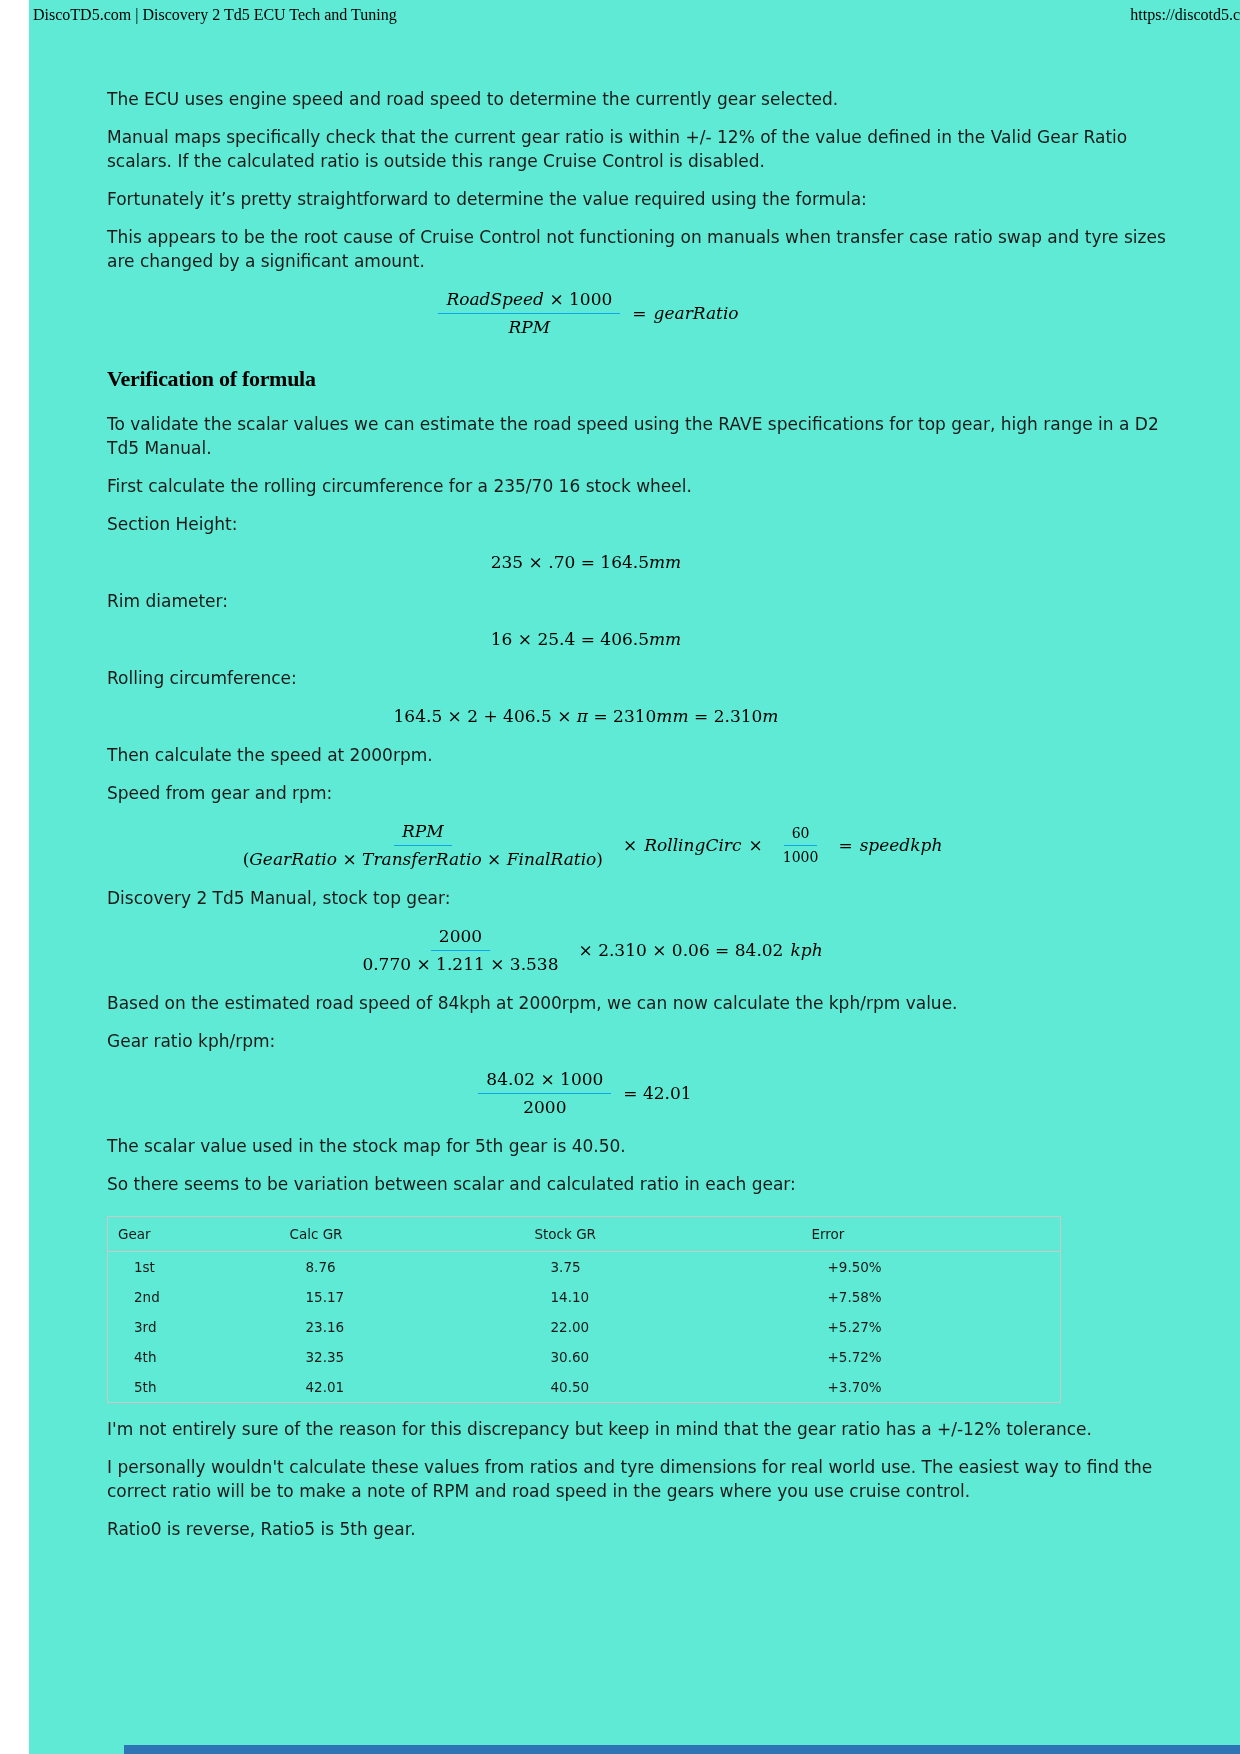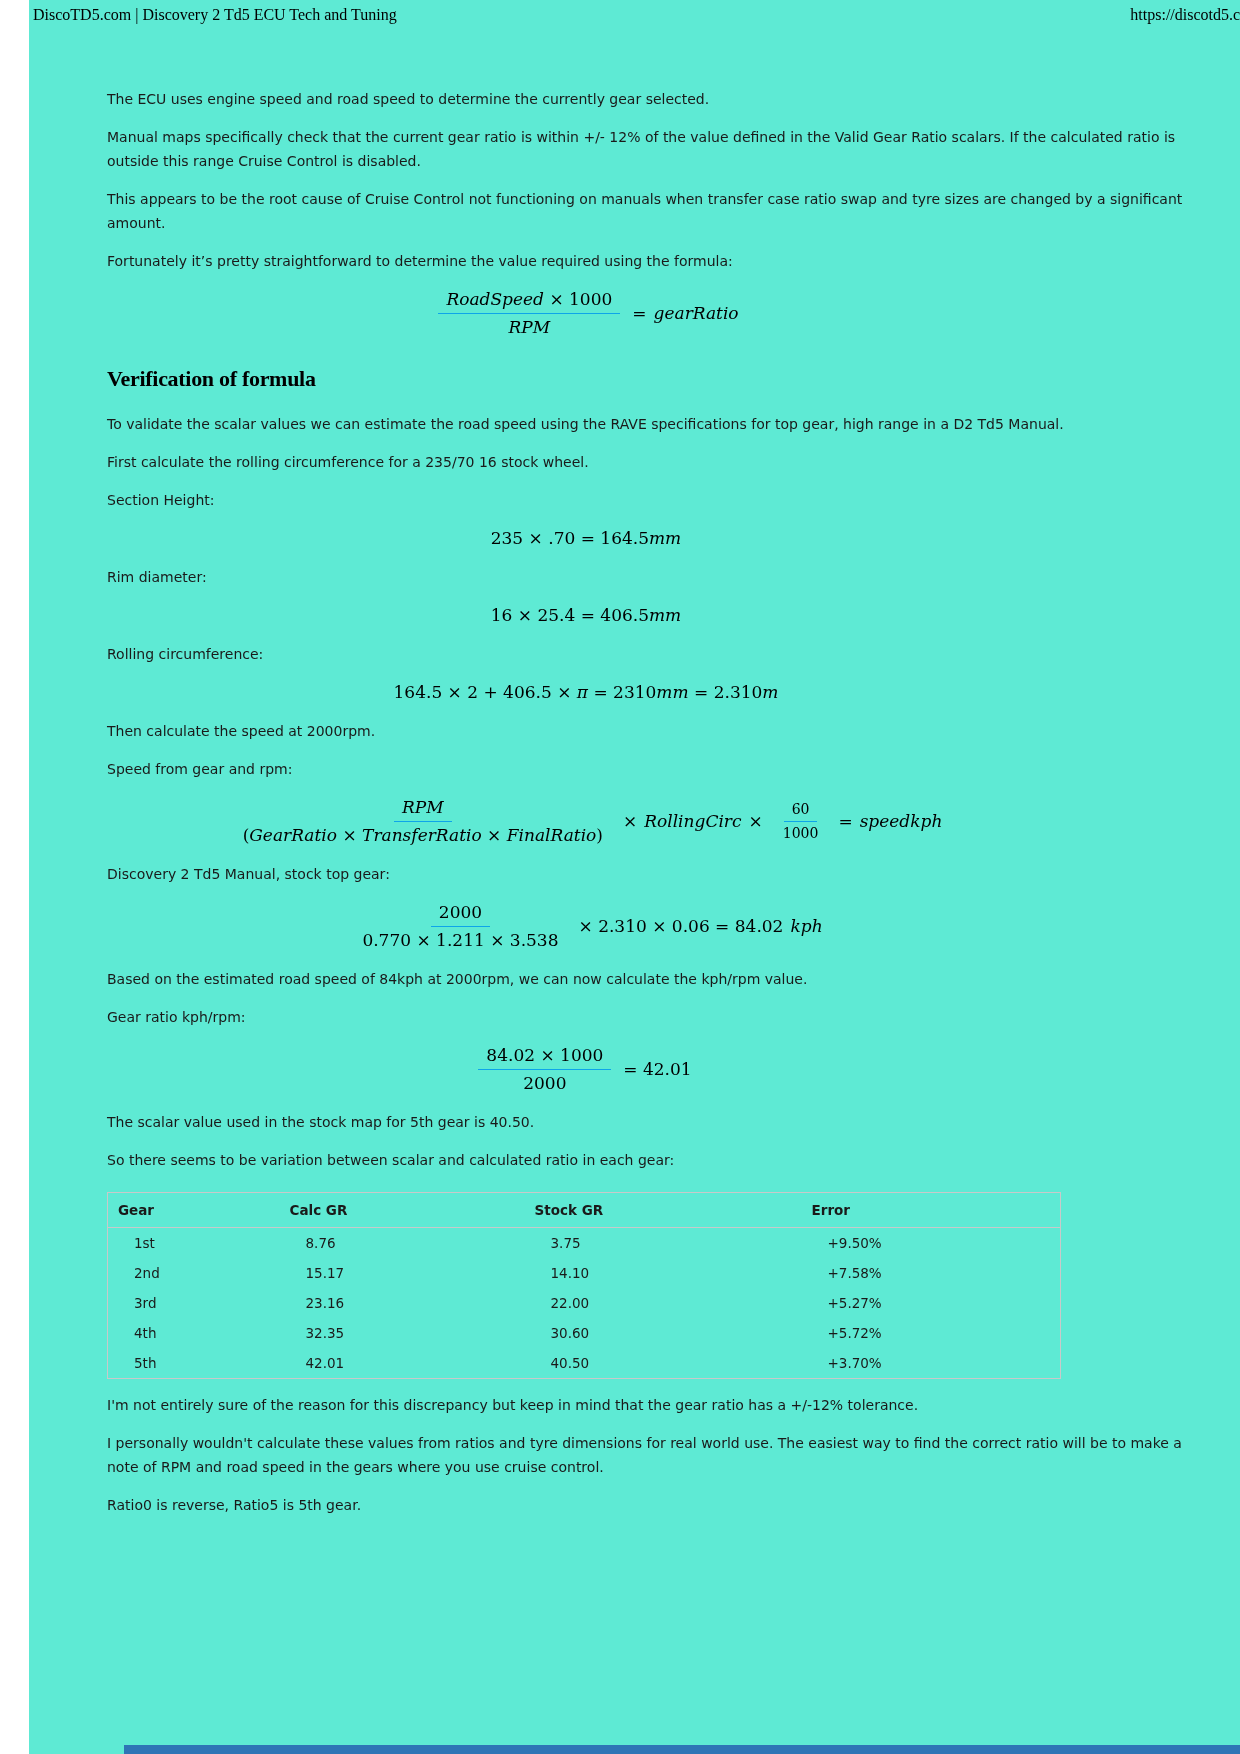"The ECU uses engine speed" p { font-size: 14px -> 17px }
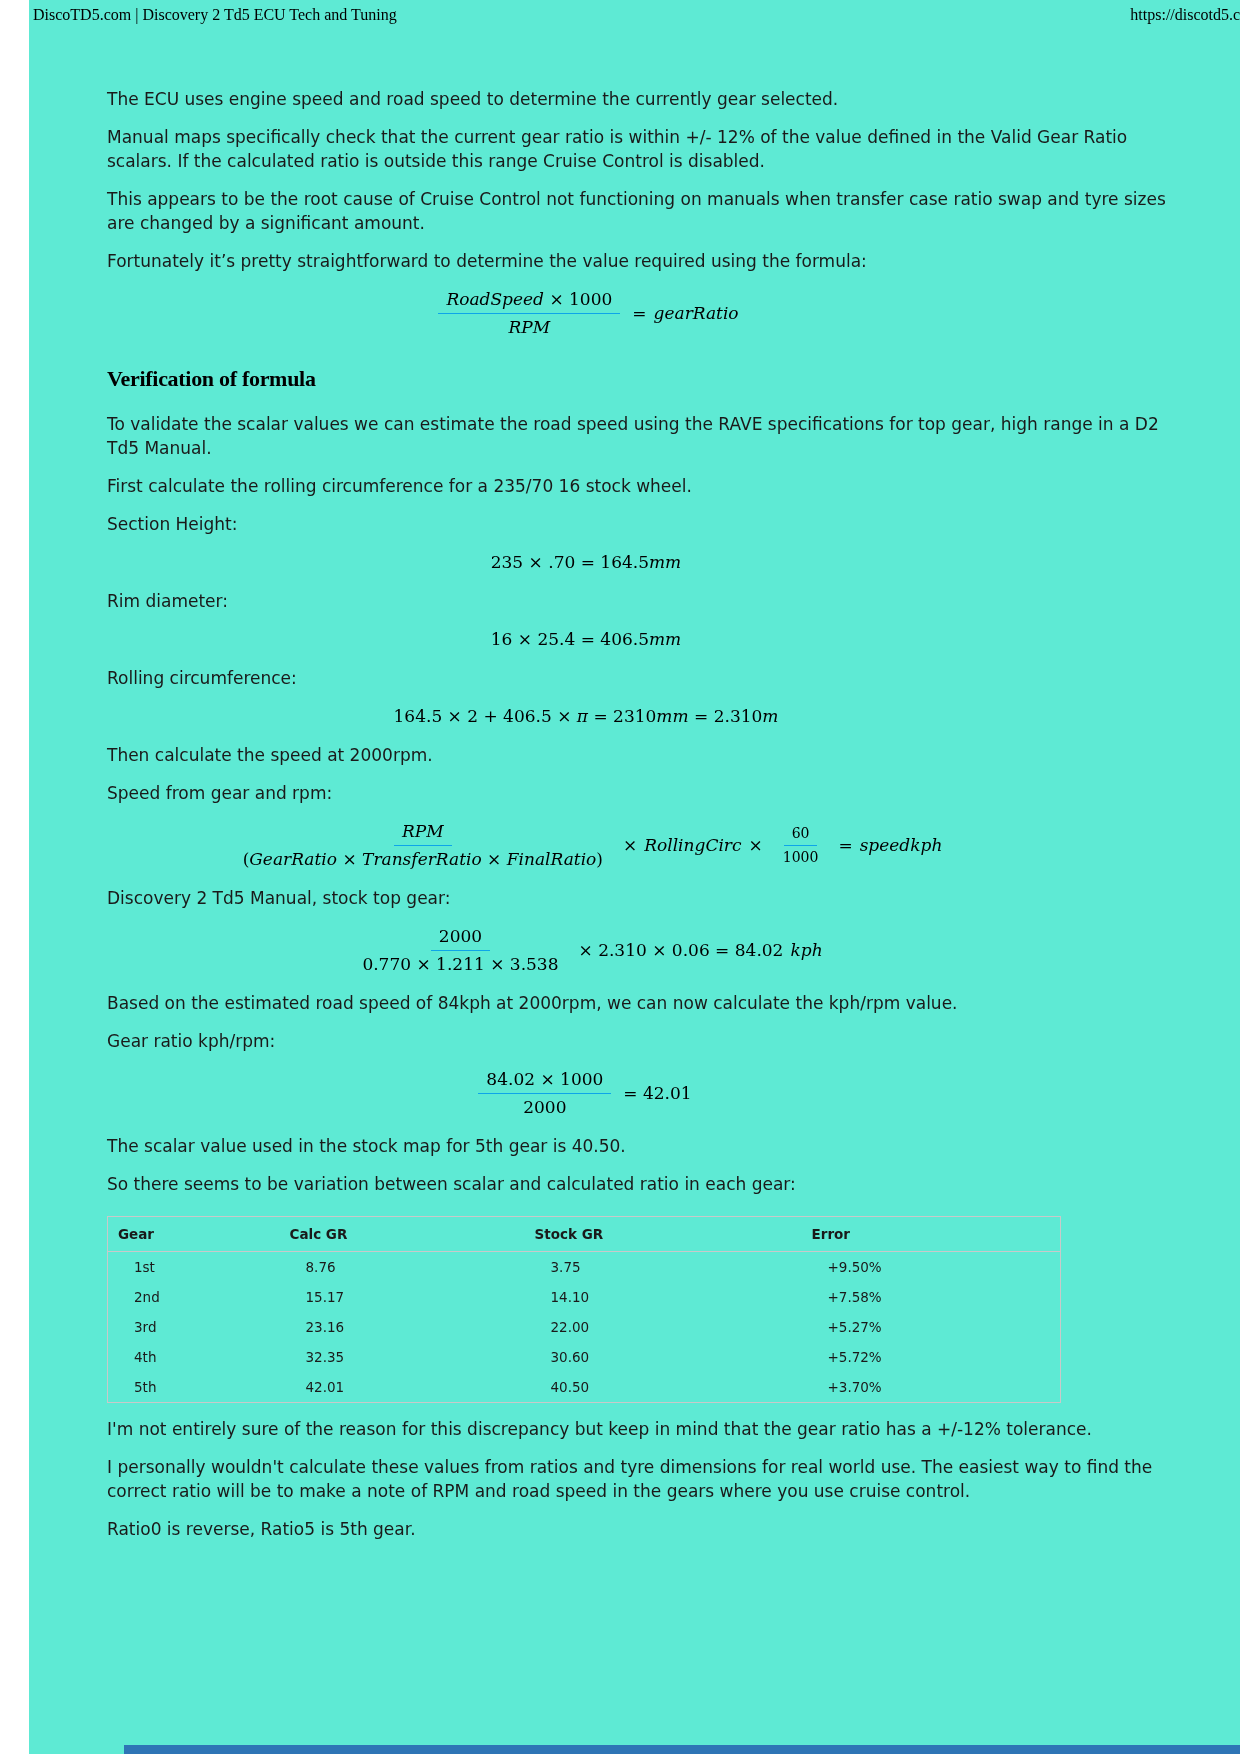"This appears to be the" p { order: before "Fortunately it’s pretty straightforward" -> after "Fortunately it’s pretty straightforward" }
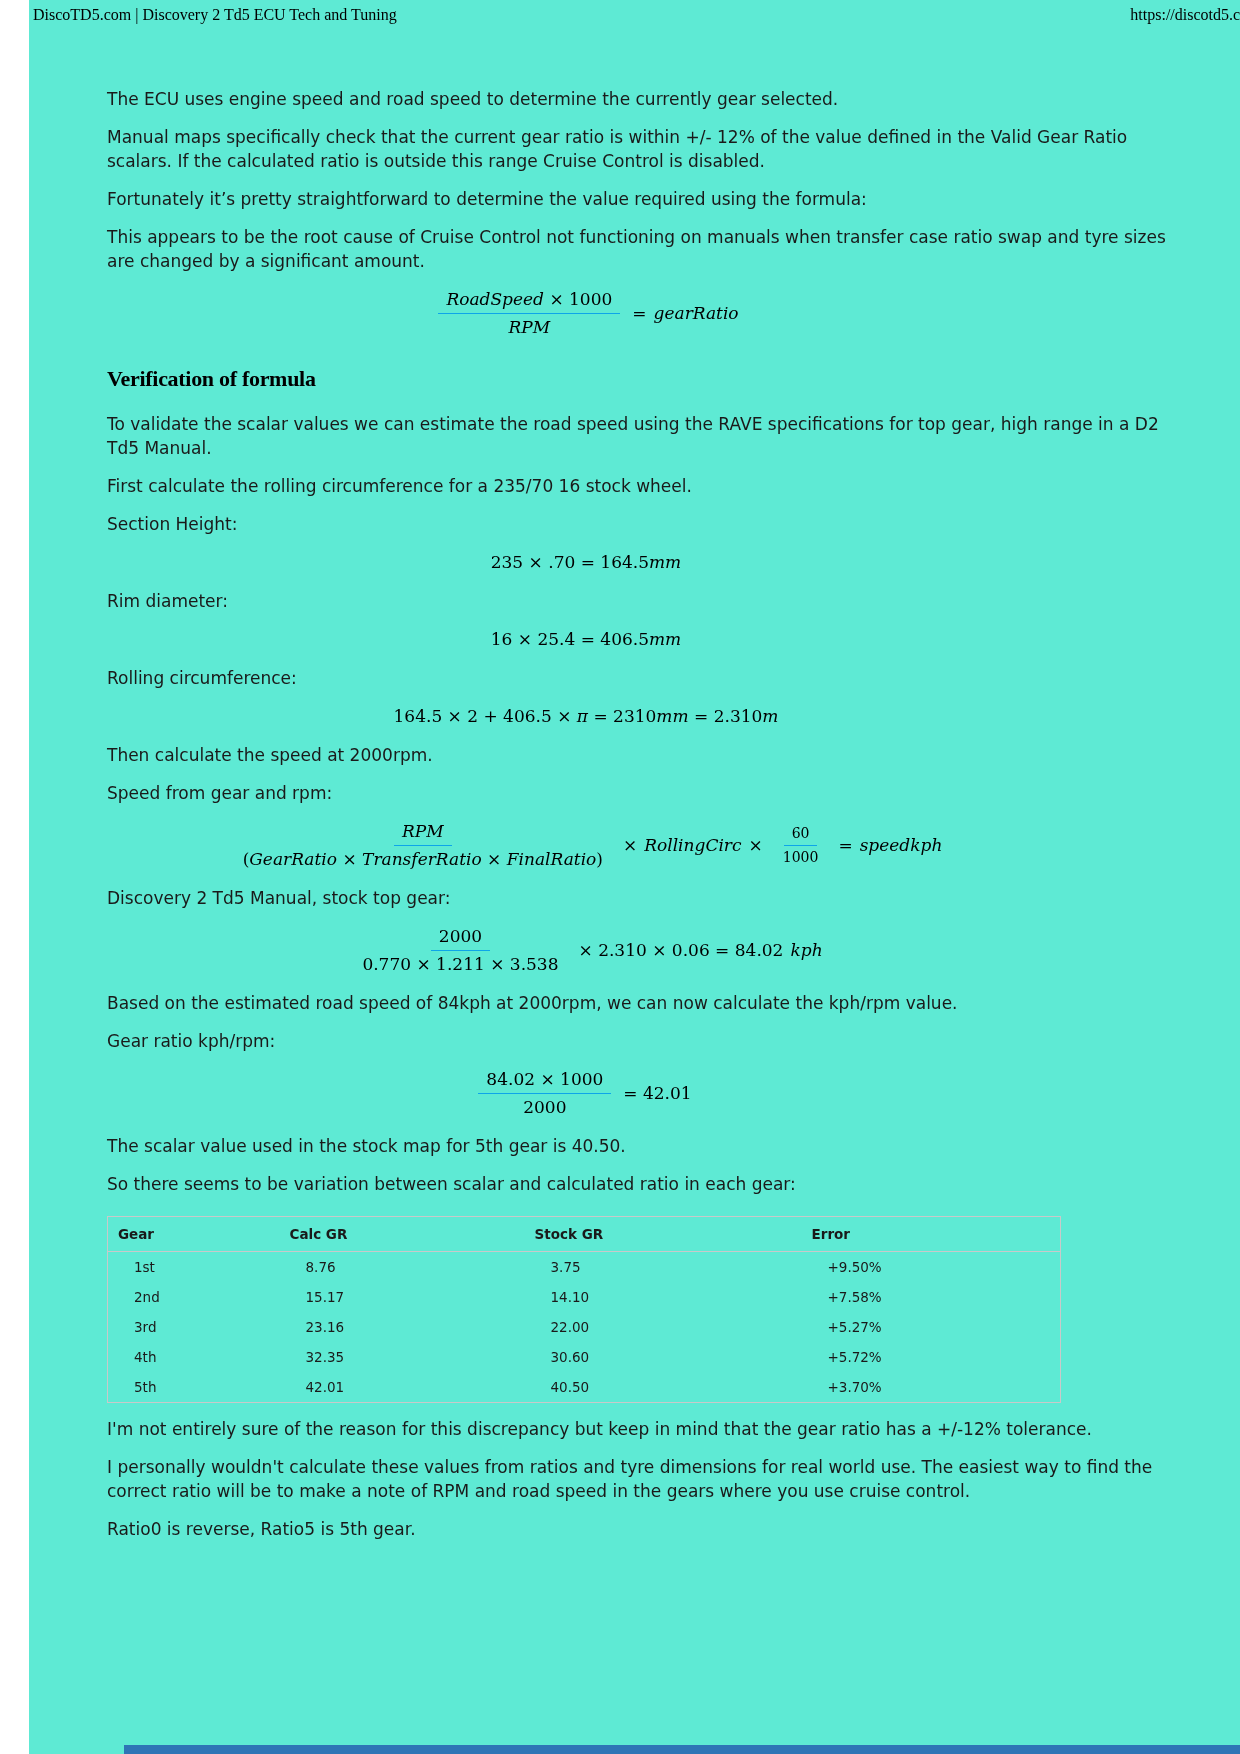"Gear" table.gear-table th { font-weight: 700 -> 400 }
